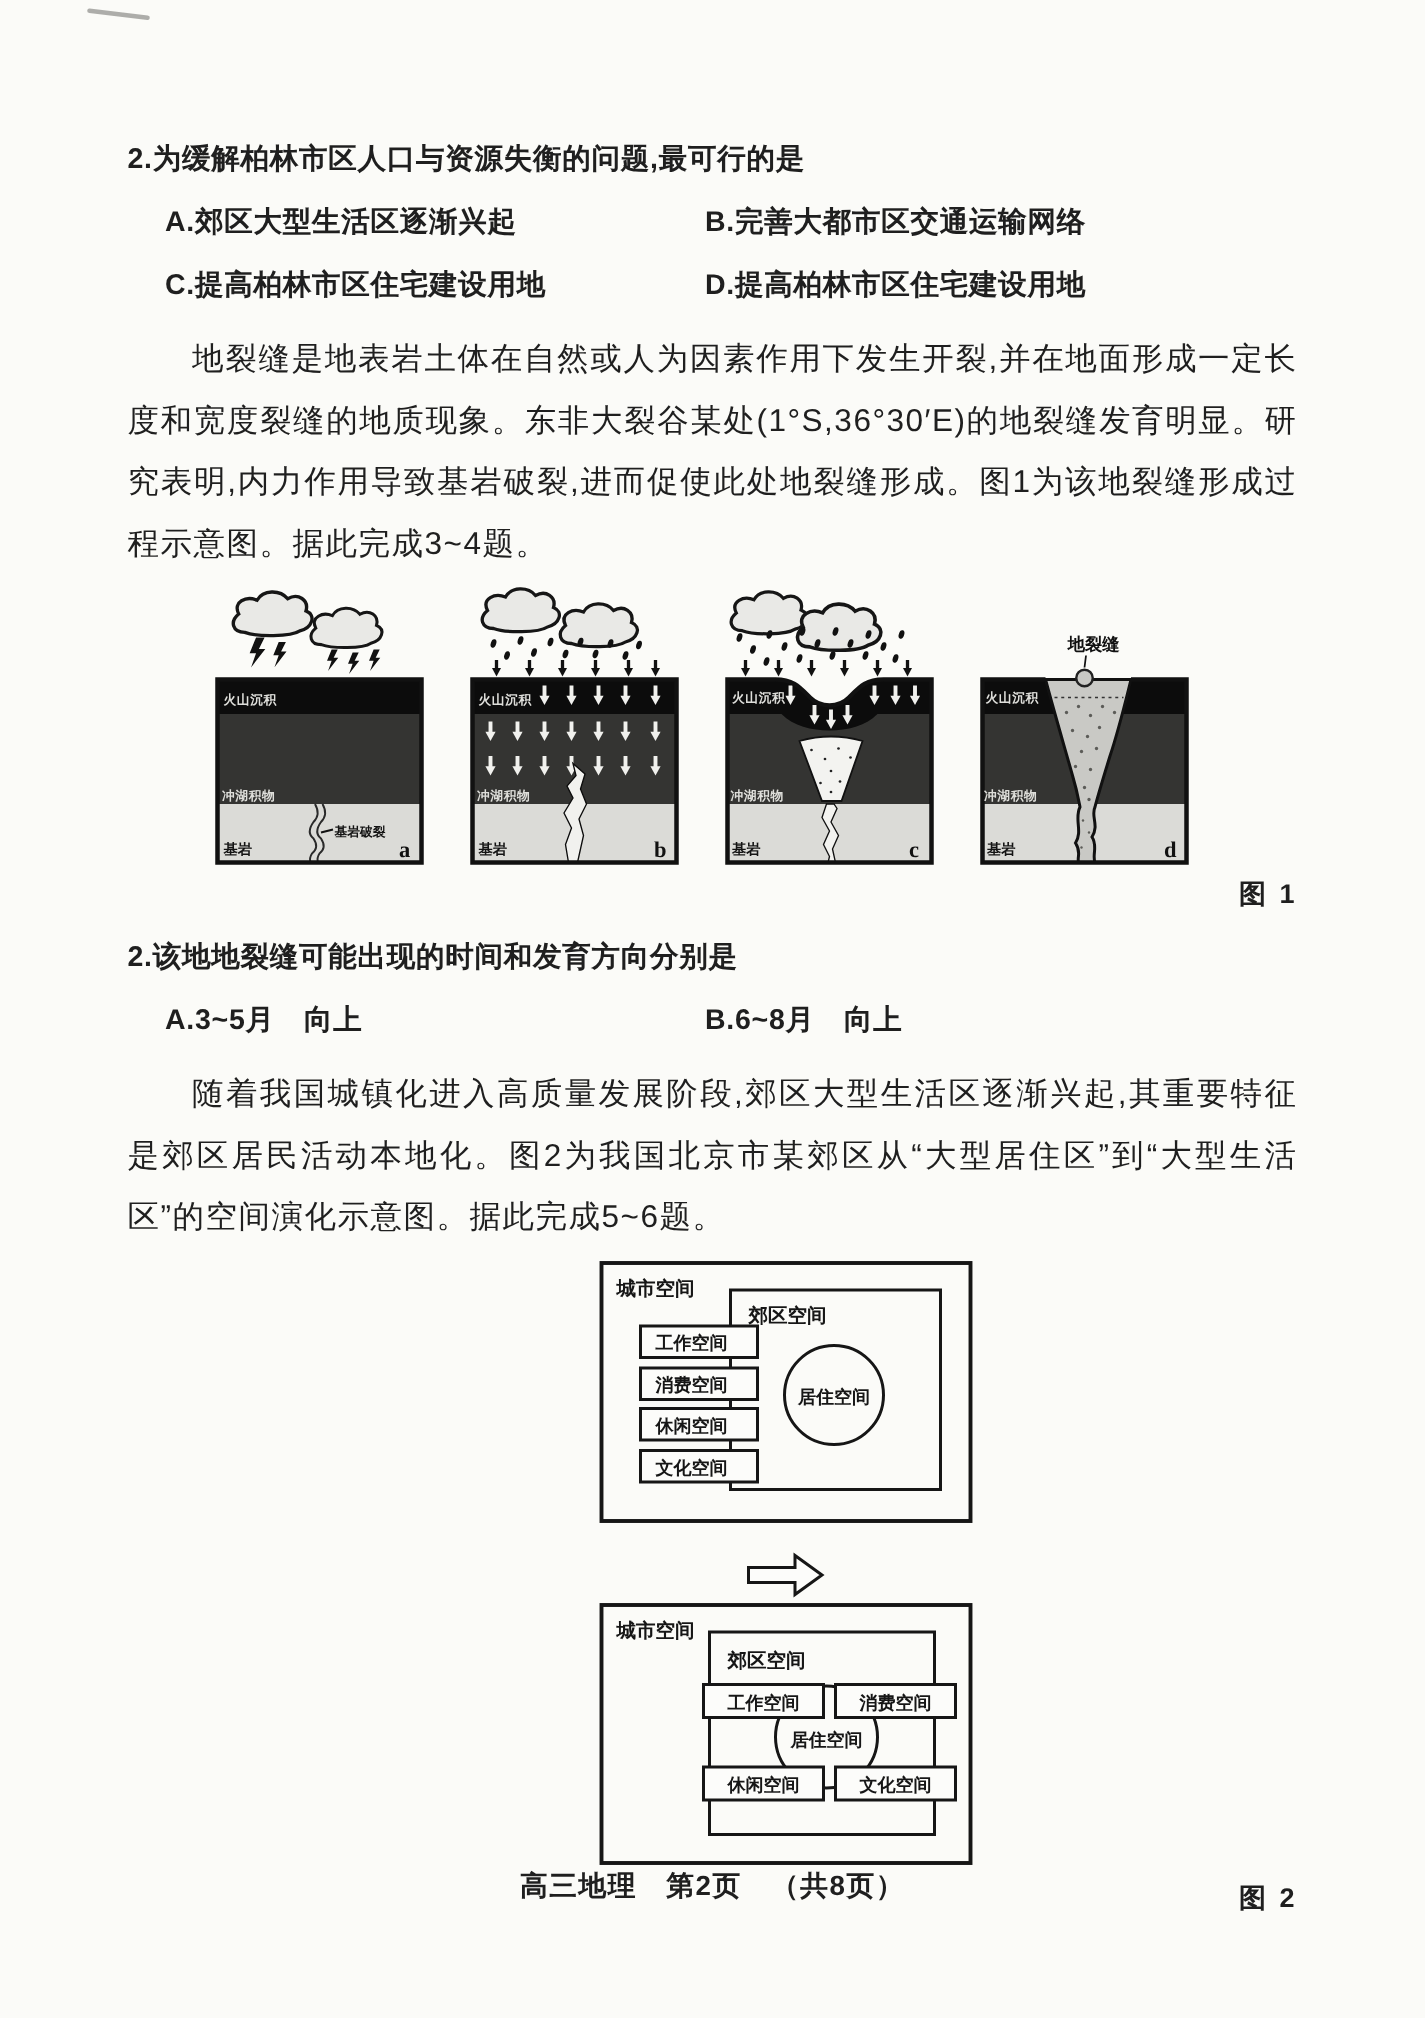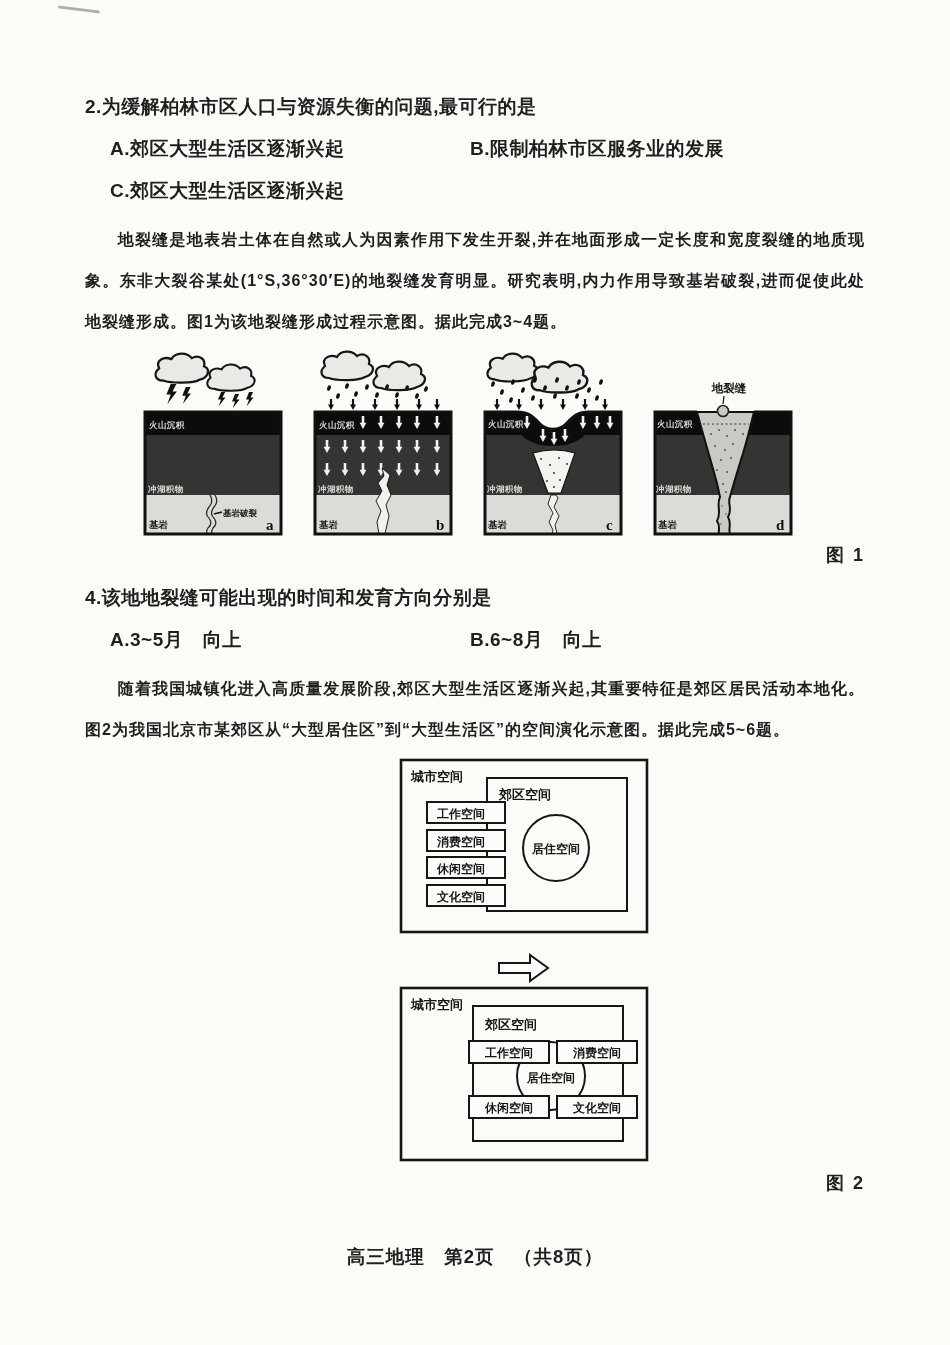"B.限制柏林市区服务业的发展" span.opt { text: B.限制柏林市区服务业的发展 -> B.完善大都市区交通运输网络 }
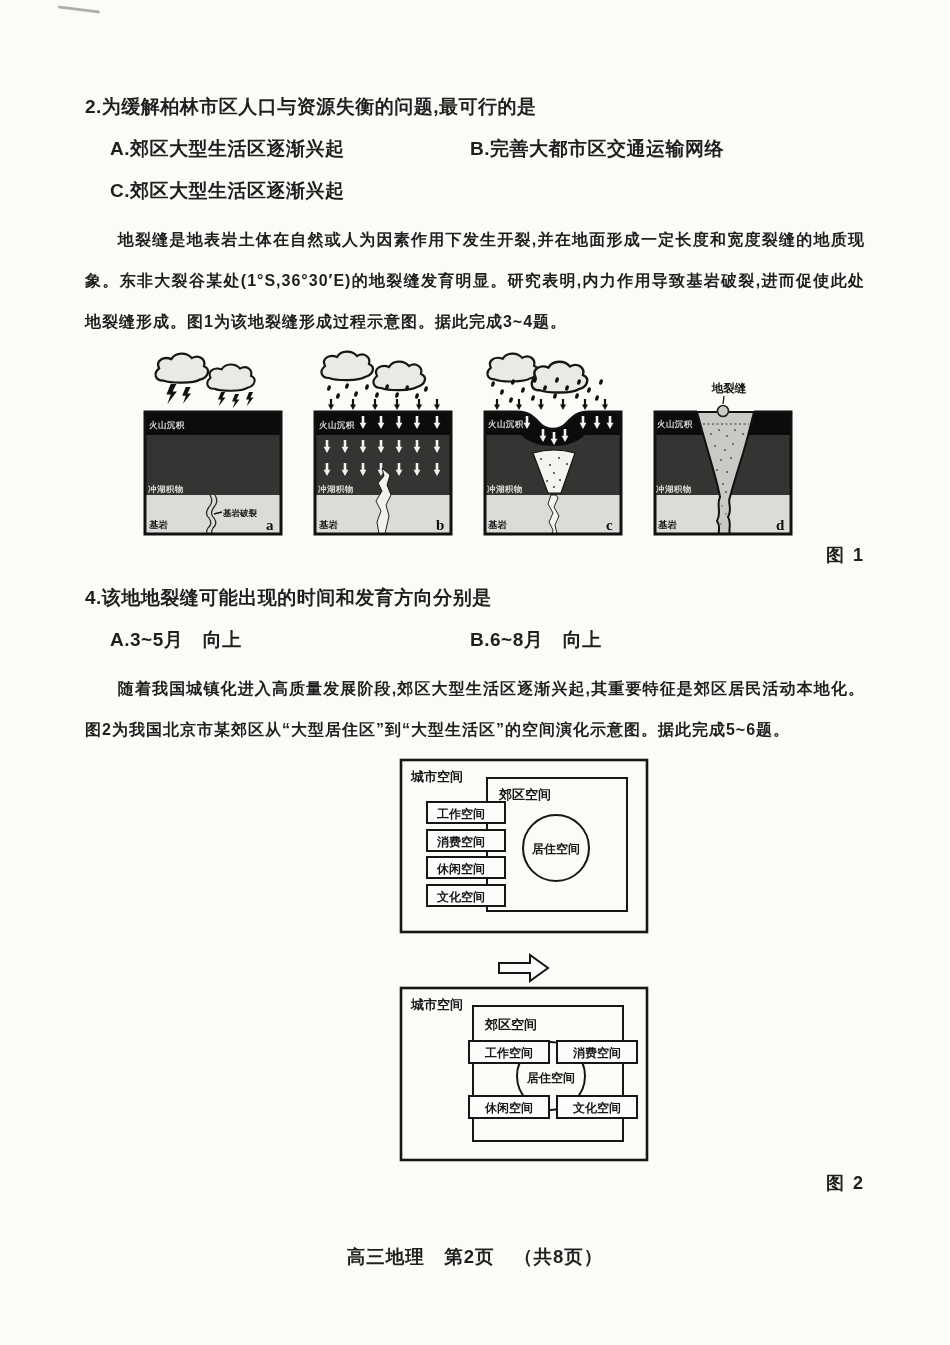"C.郊区大型生活区逐渐兴起" span.opt { text: C.郊区大型生活区逐渐兴起 -> C.提高柏林市区住宅建设用地 }
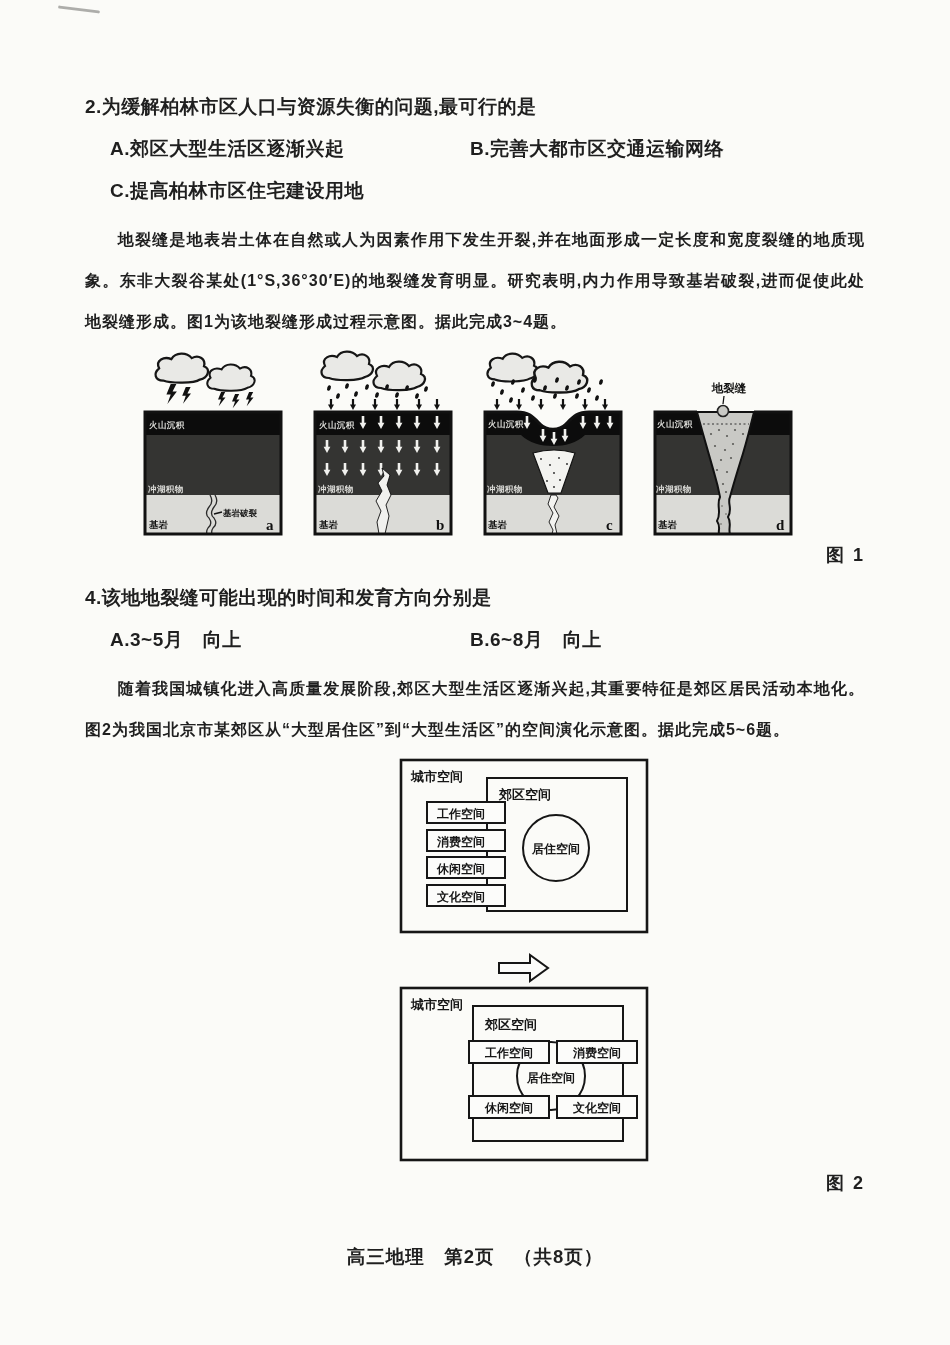"D.提高柏林市区住宅建设用地" span.opt { html: none -> <span>D.提高柏林市区住宅建设用地</span> }
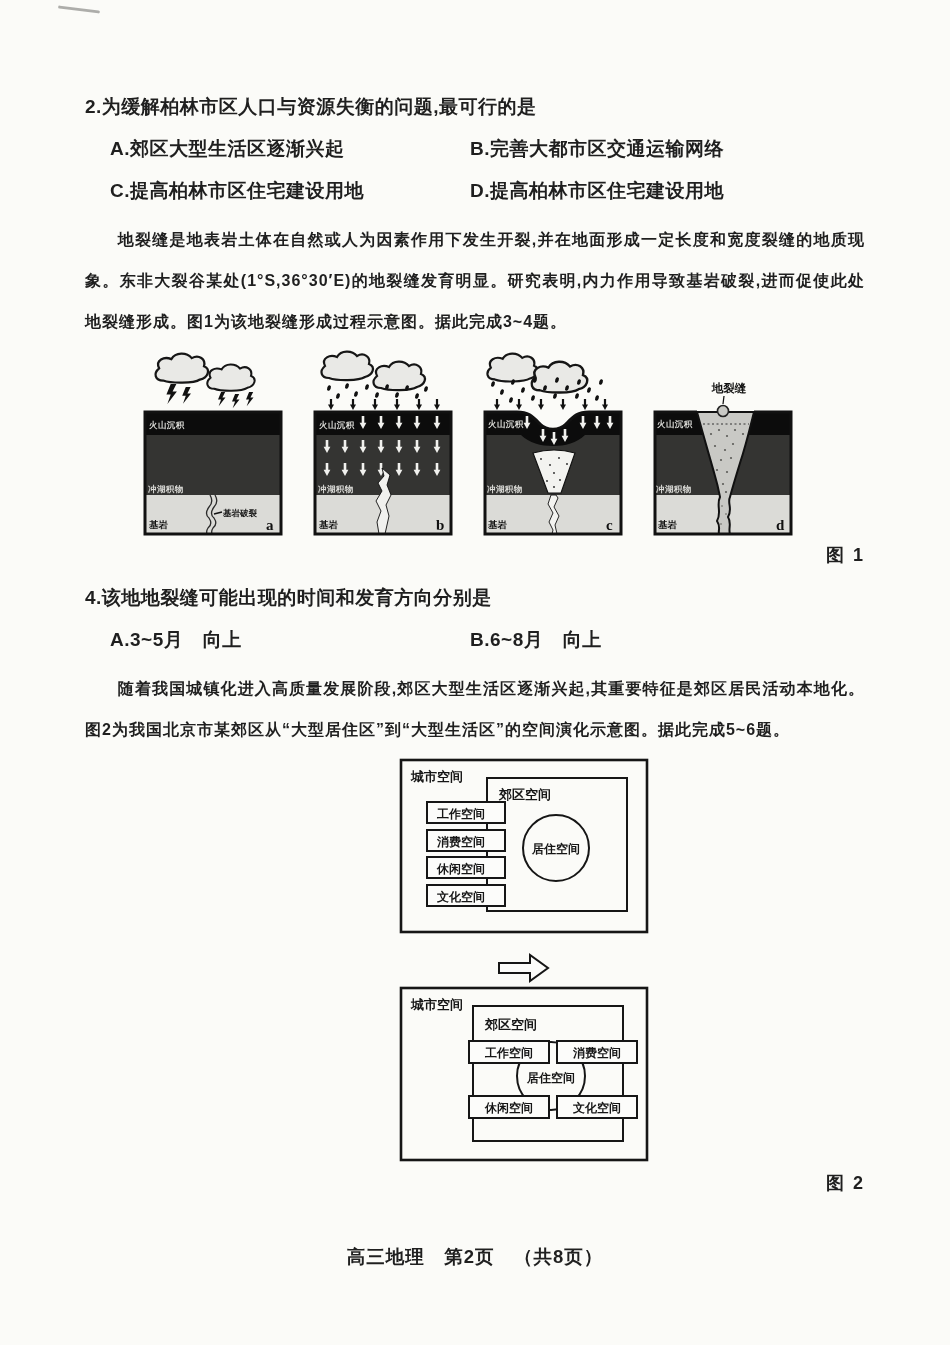"地裂缝是地表岩土体在自然或人为因素作用下发生开裂,并在地面形成一定长度和宽度裂缝" .passage { font-size: 16px -> 21px; font-weight: 700 -> 400 }
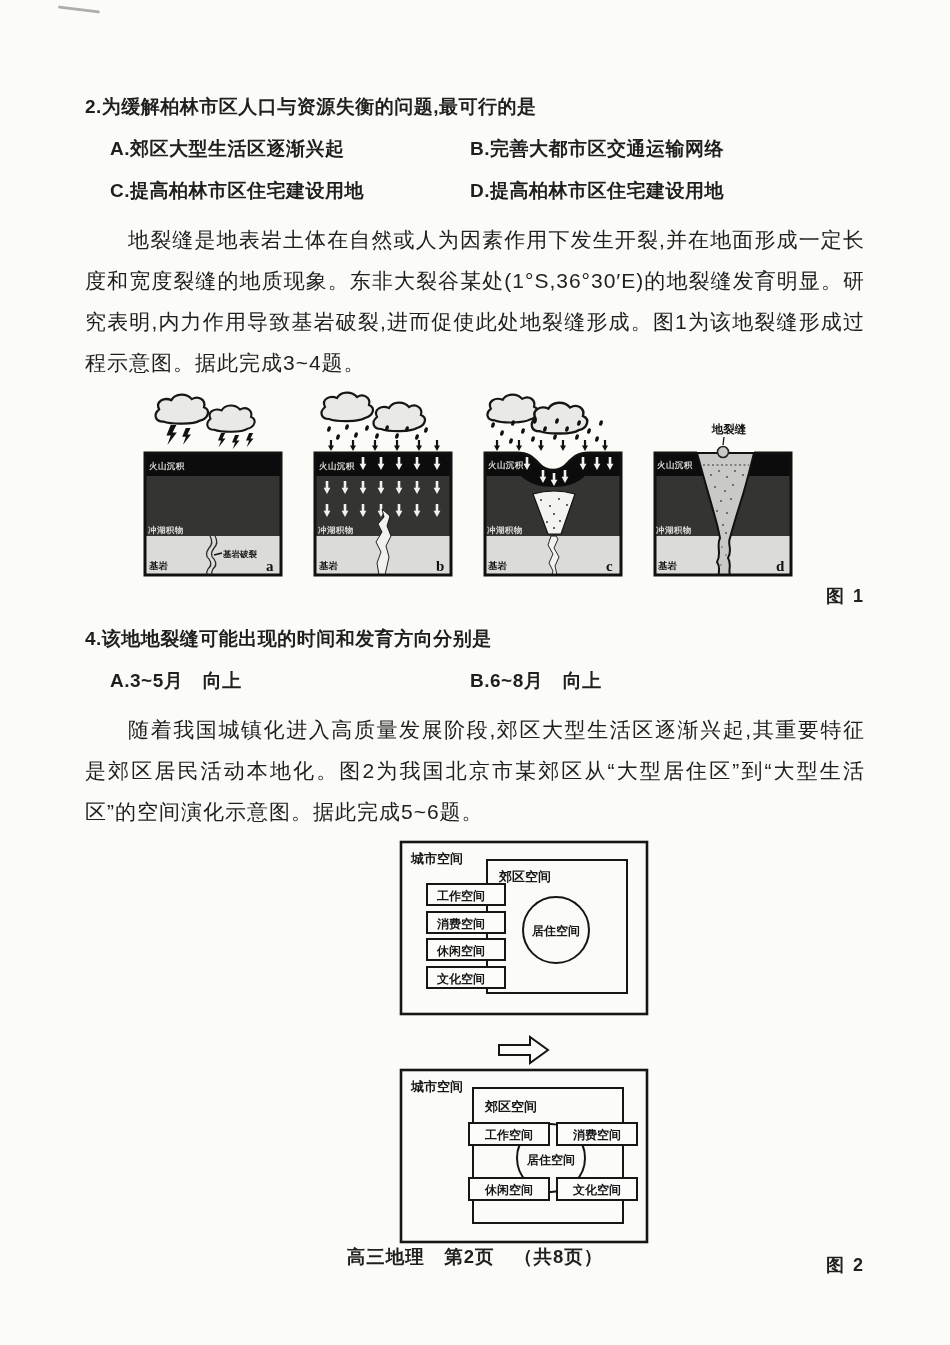"4.该地地裂缝可能出现的时间和发育方向分别是" div.stem { text: 4 -> 2 }
